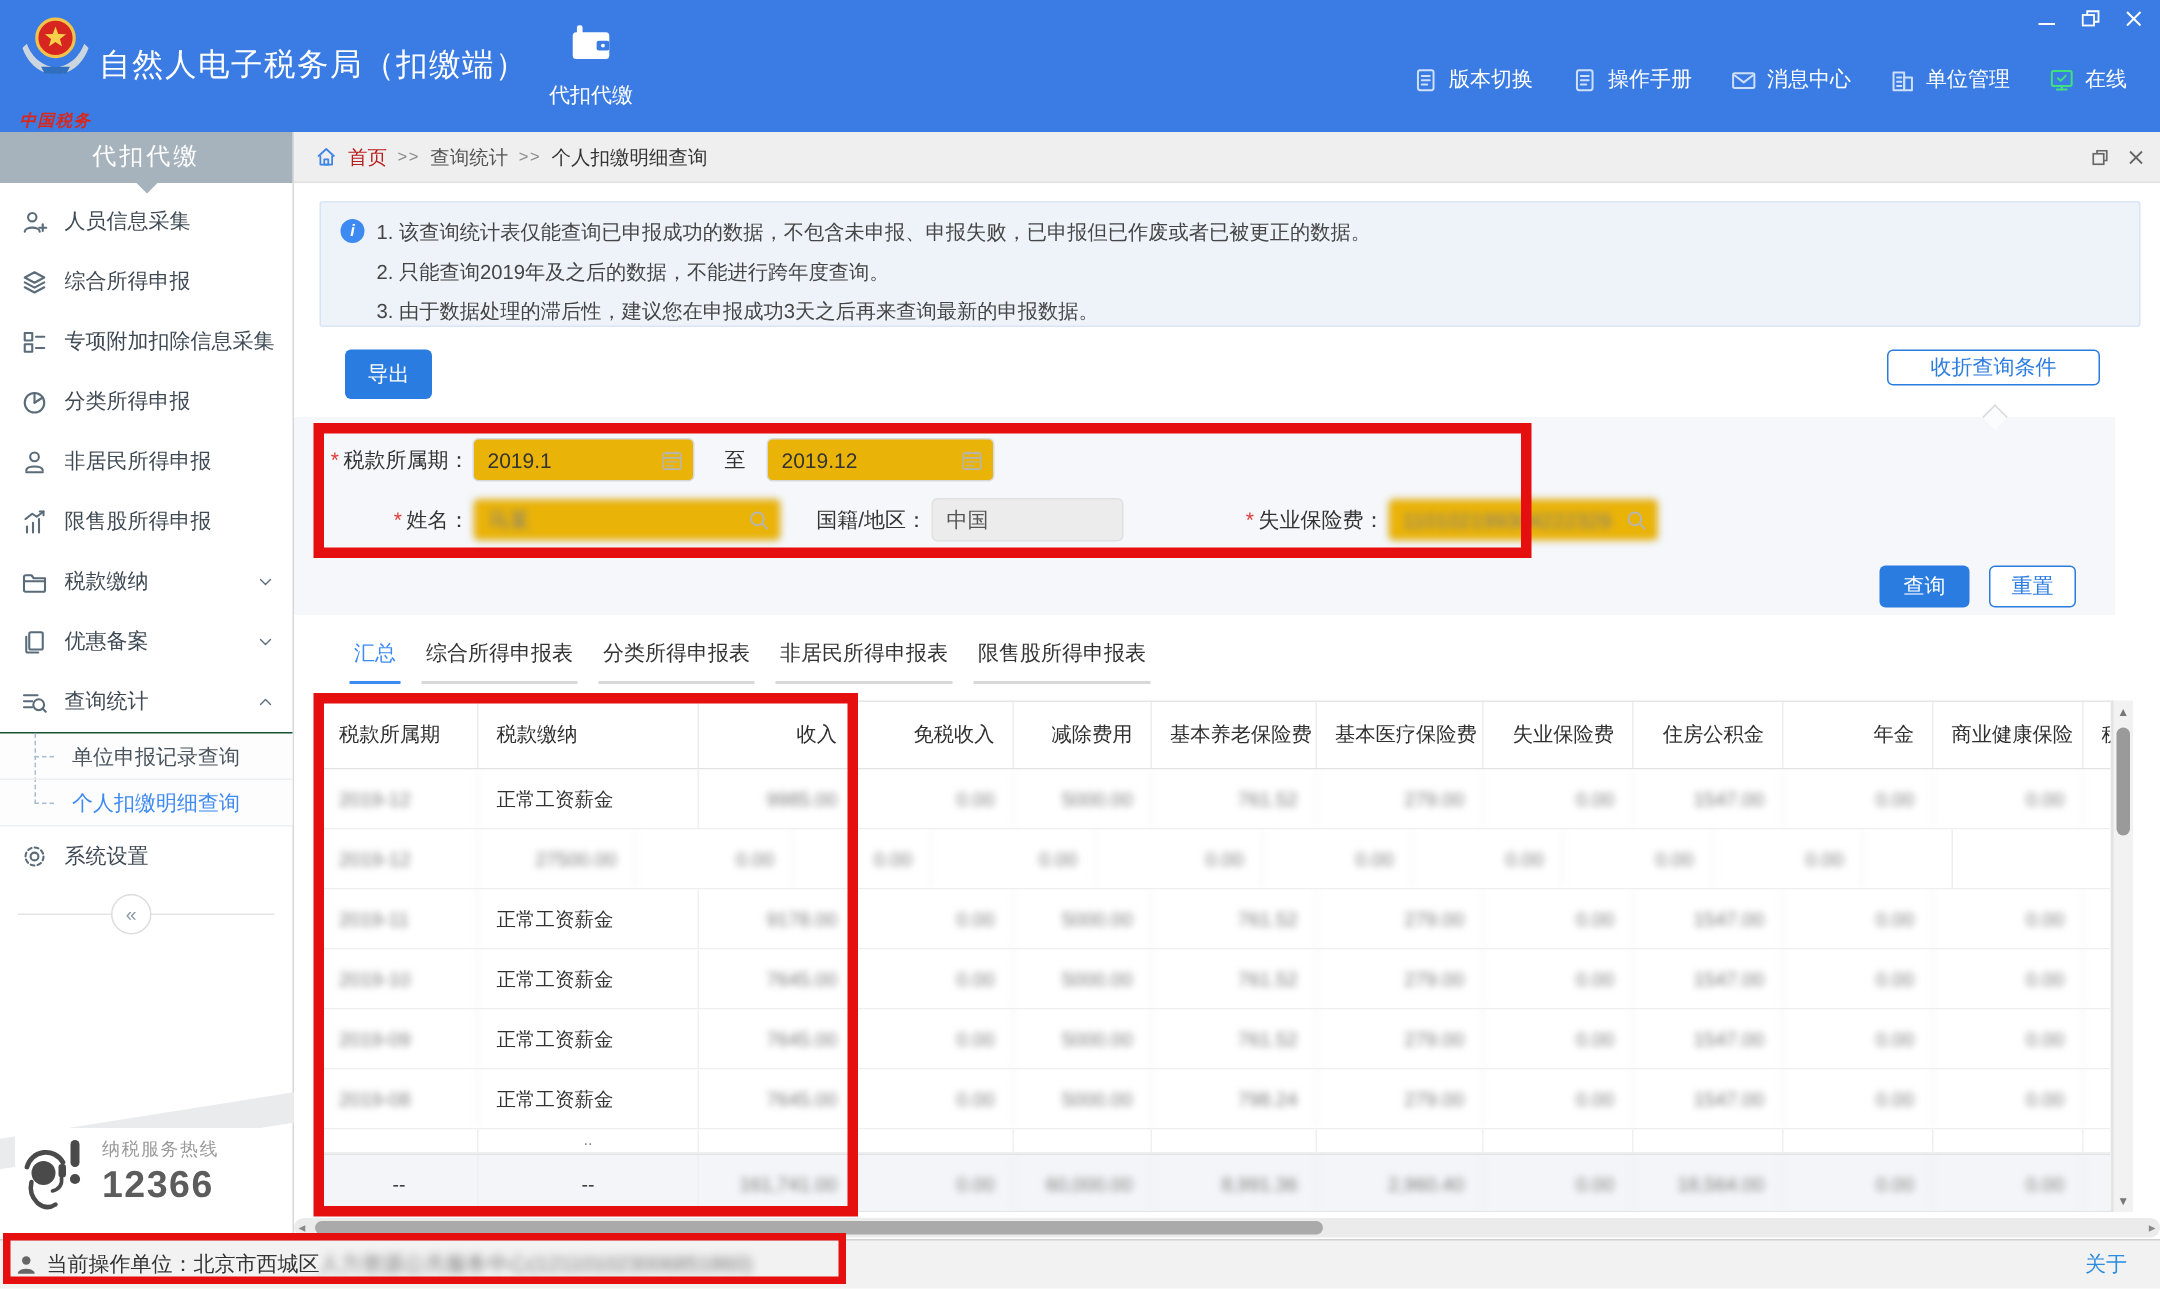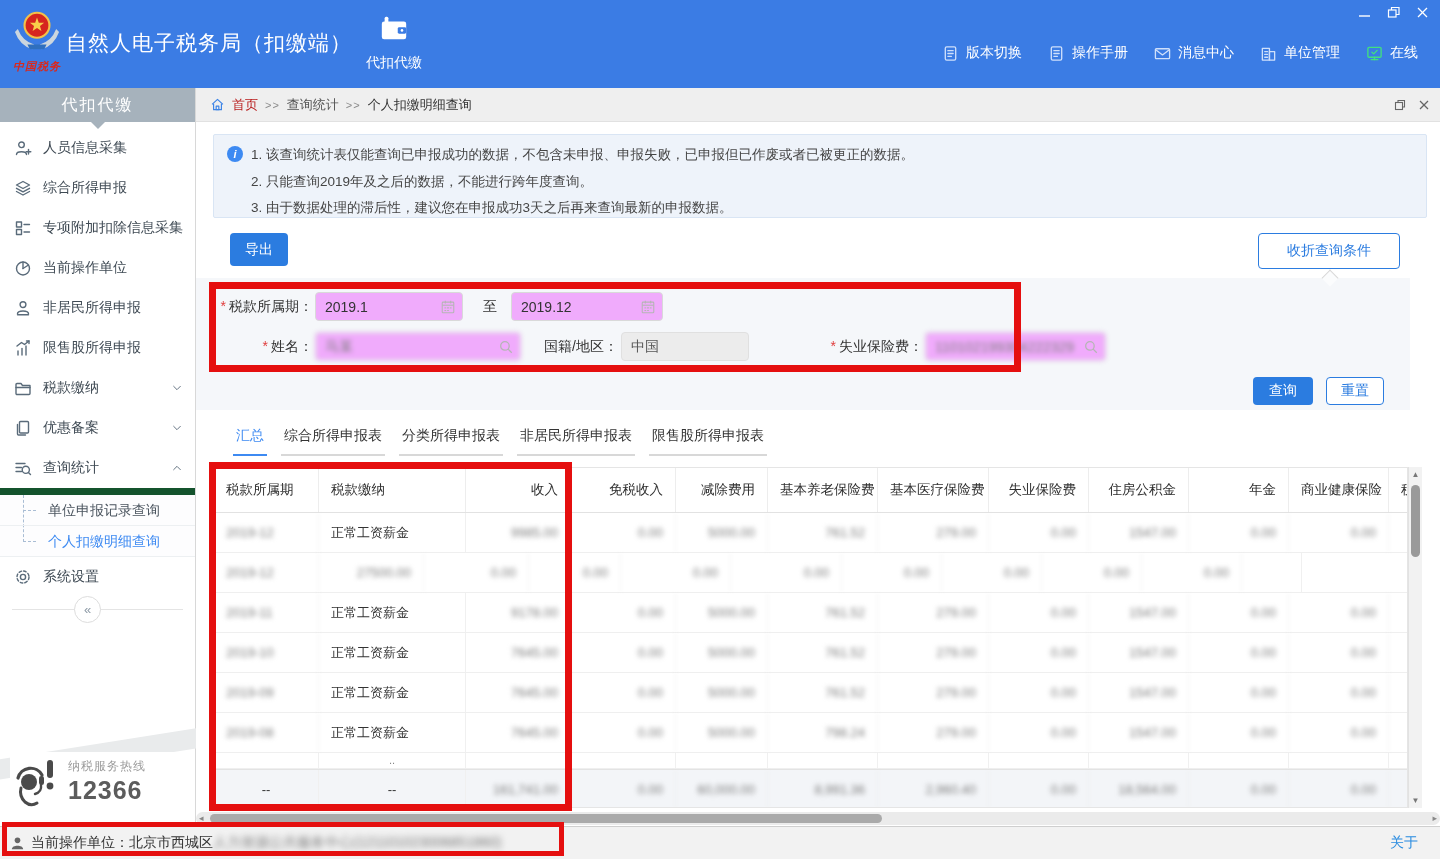"中国税务" .logo-text { margin-top: 2px -> 16px }
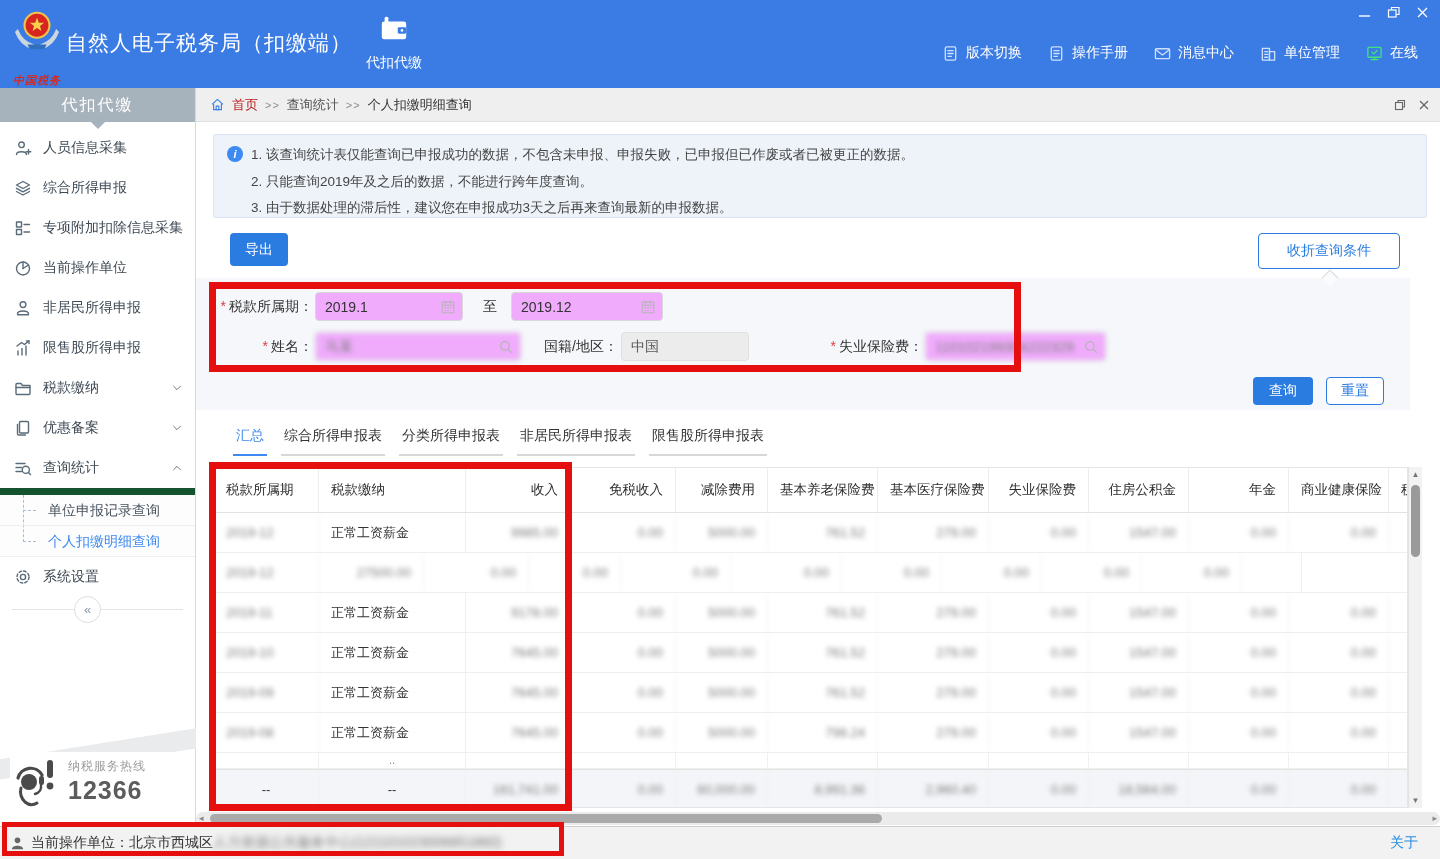"收折查询条件" .collapse-query-btn { height: 36px -> 24px }
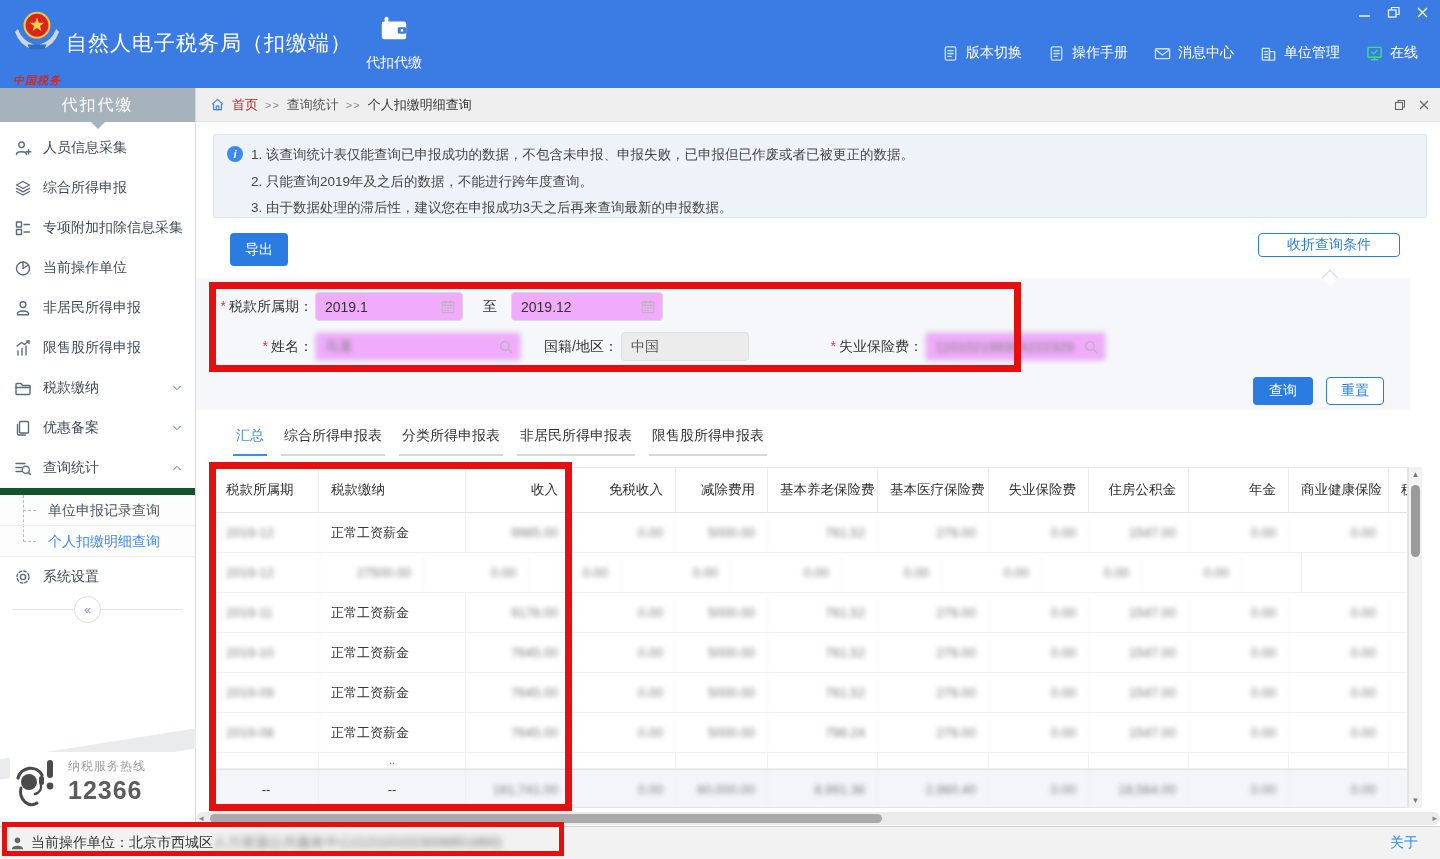"当前操作单位" span.side-label { text: 当前操作单位 -> 分类所得申报 }
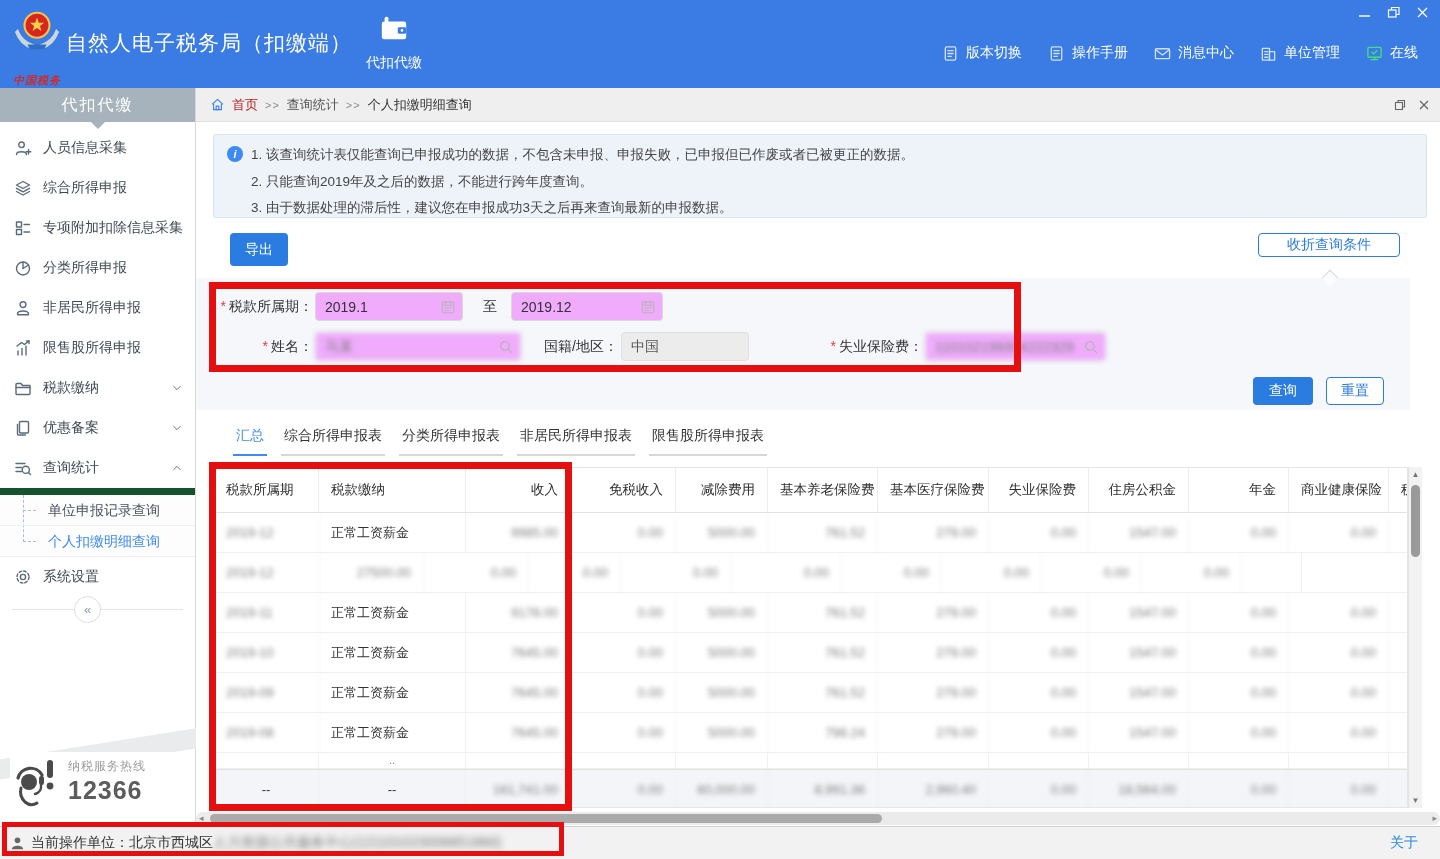"2019.1" .inp { background: #f0abfc -> #eab308 }
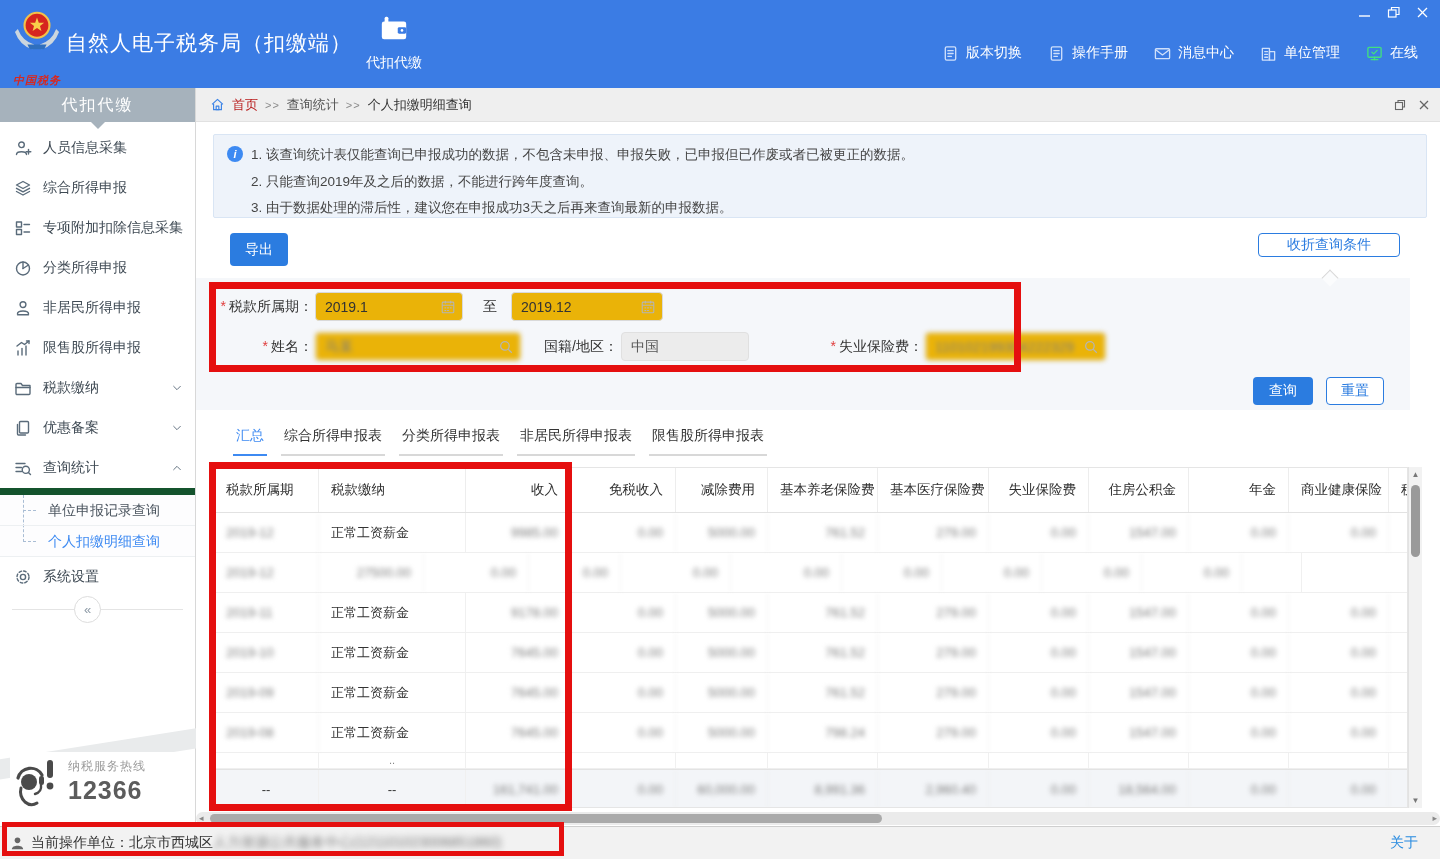"单位申报记录查询" .side-sub { border-top: 7px solid #14532d -> 1px solid #14532d }
